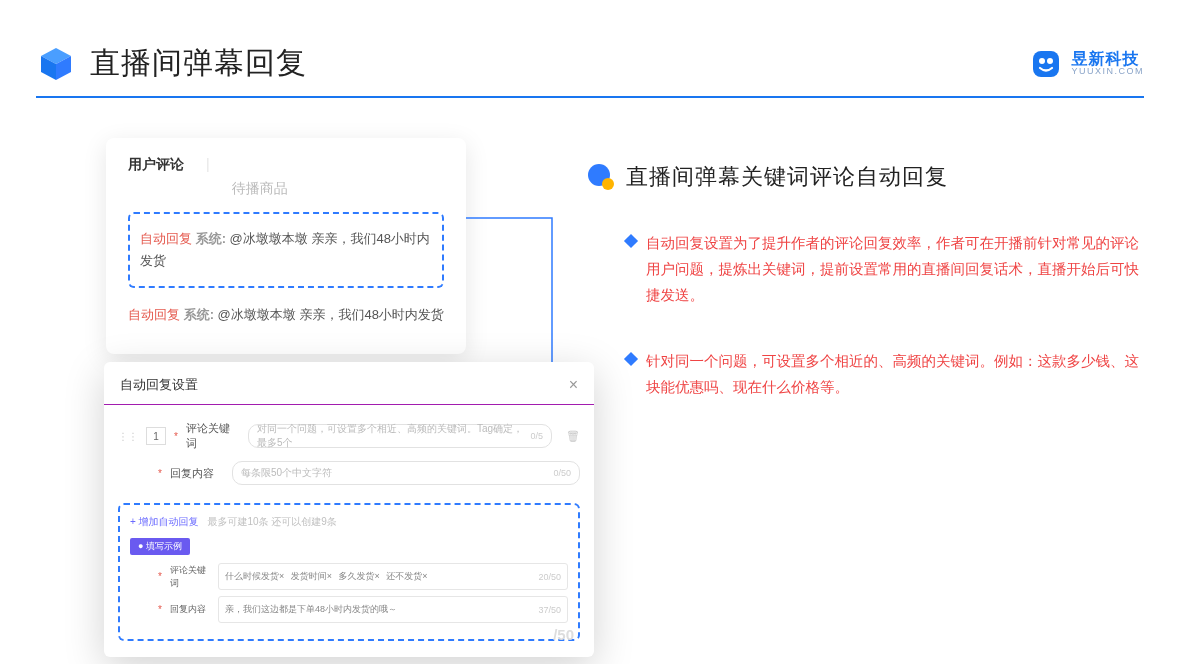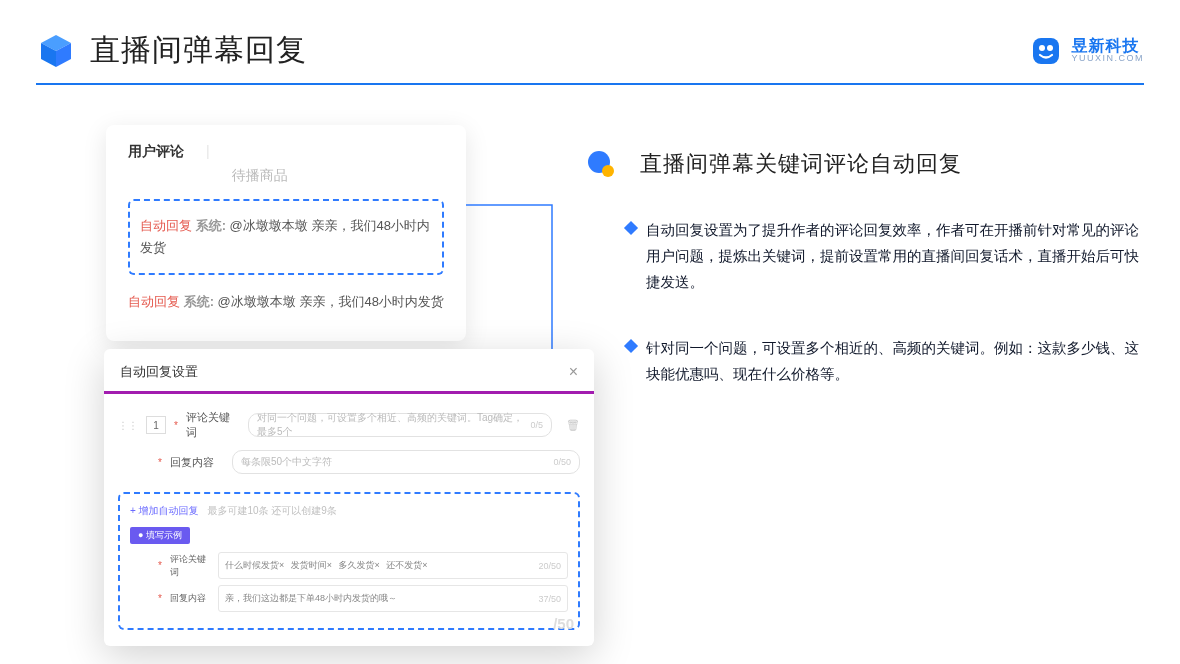"直播间弹幕回复" .header { margin-top: none -> 13px }
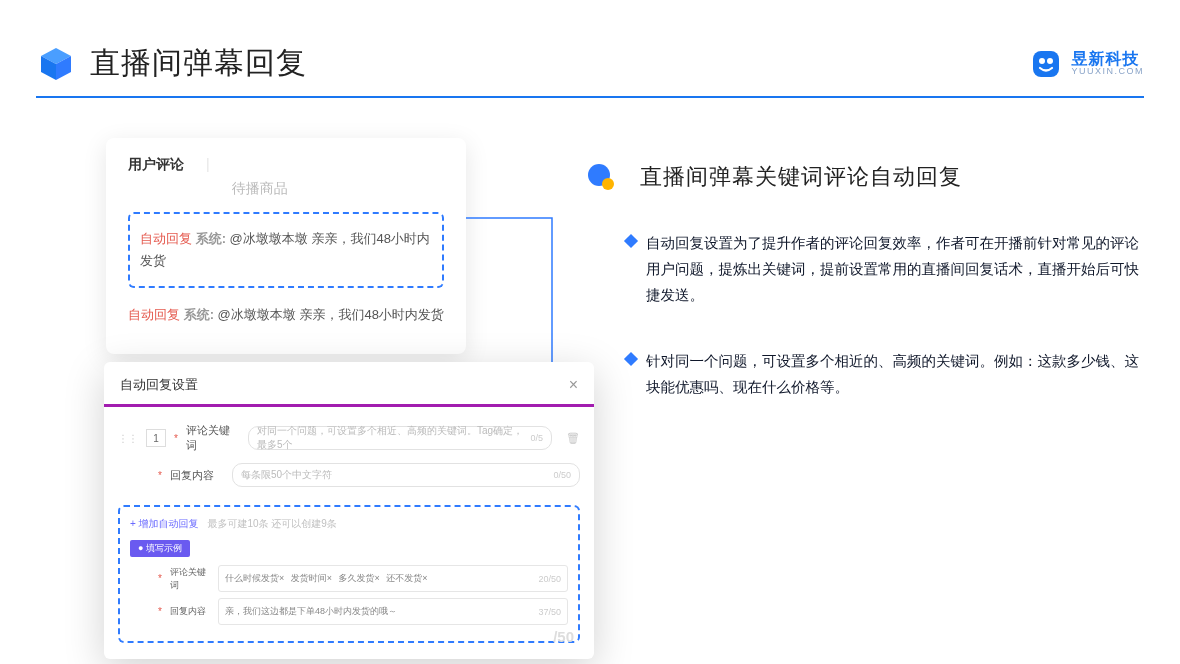"直播间弹幕关键词评论自动回复" .right-head { gap: 24px -> 10px }
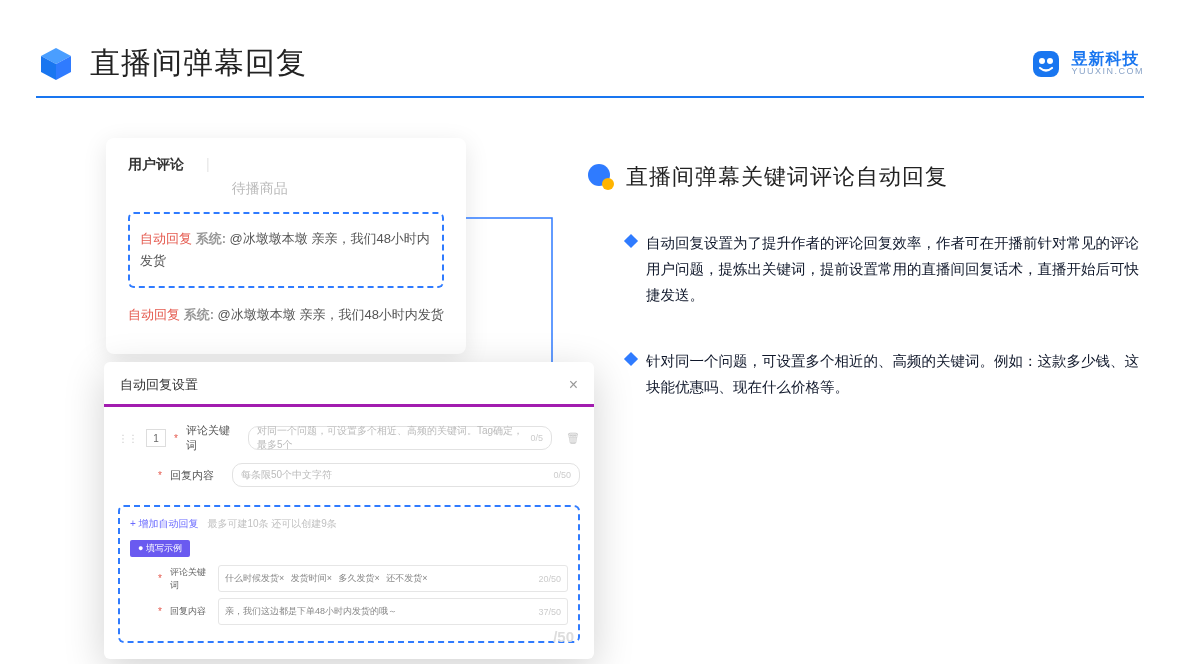"自动回复设置为了提升作者的评论回复效率，作者可在开播前针对常见的评论用户问题，提" .bullet-text { color: #0f172a -> #ef4444 }
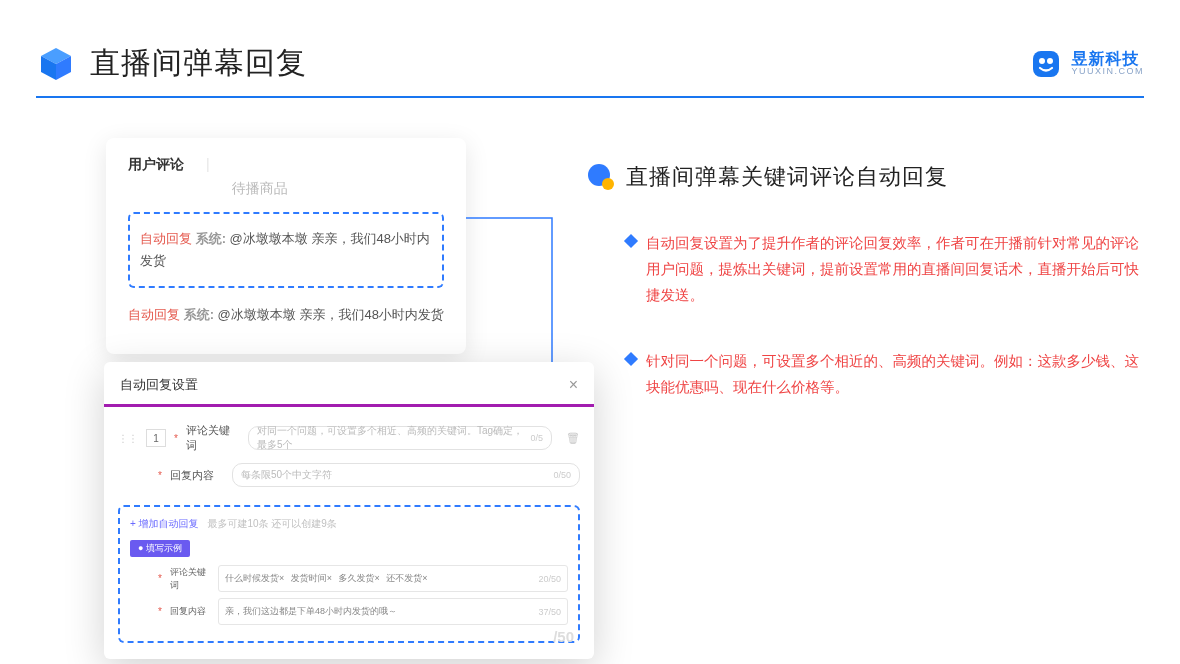"自动回复设置" .modal-header { border-bottom: 3px solid #a21caf -> 1px solid #a21caf }
